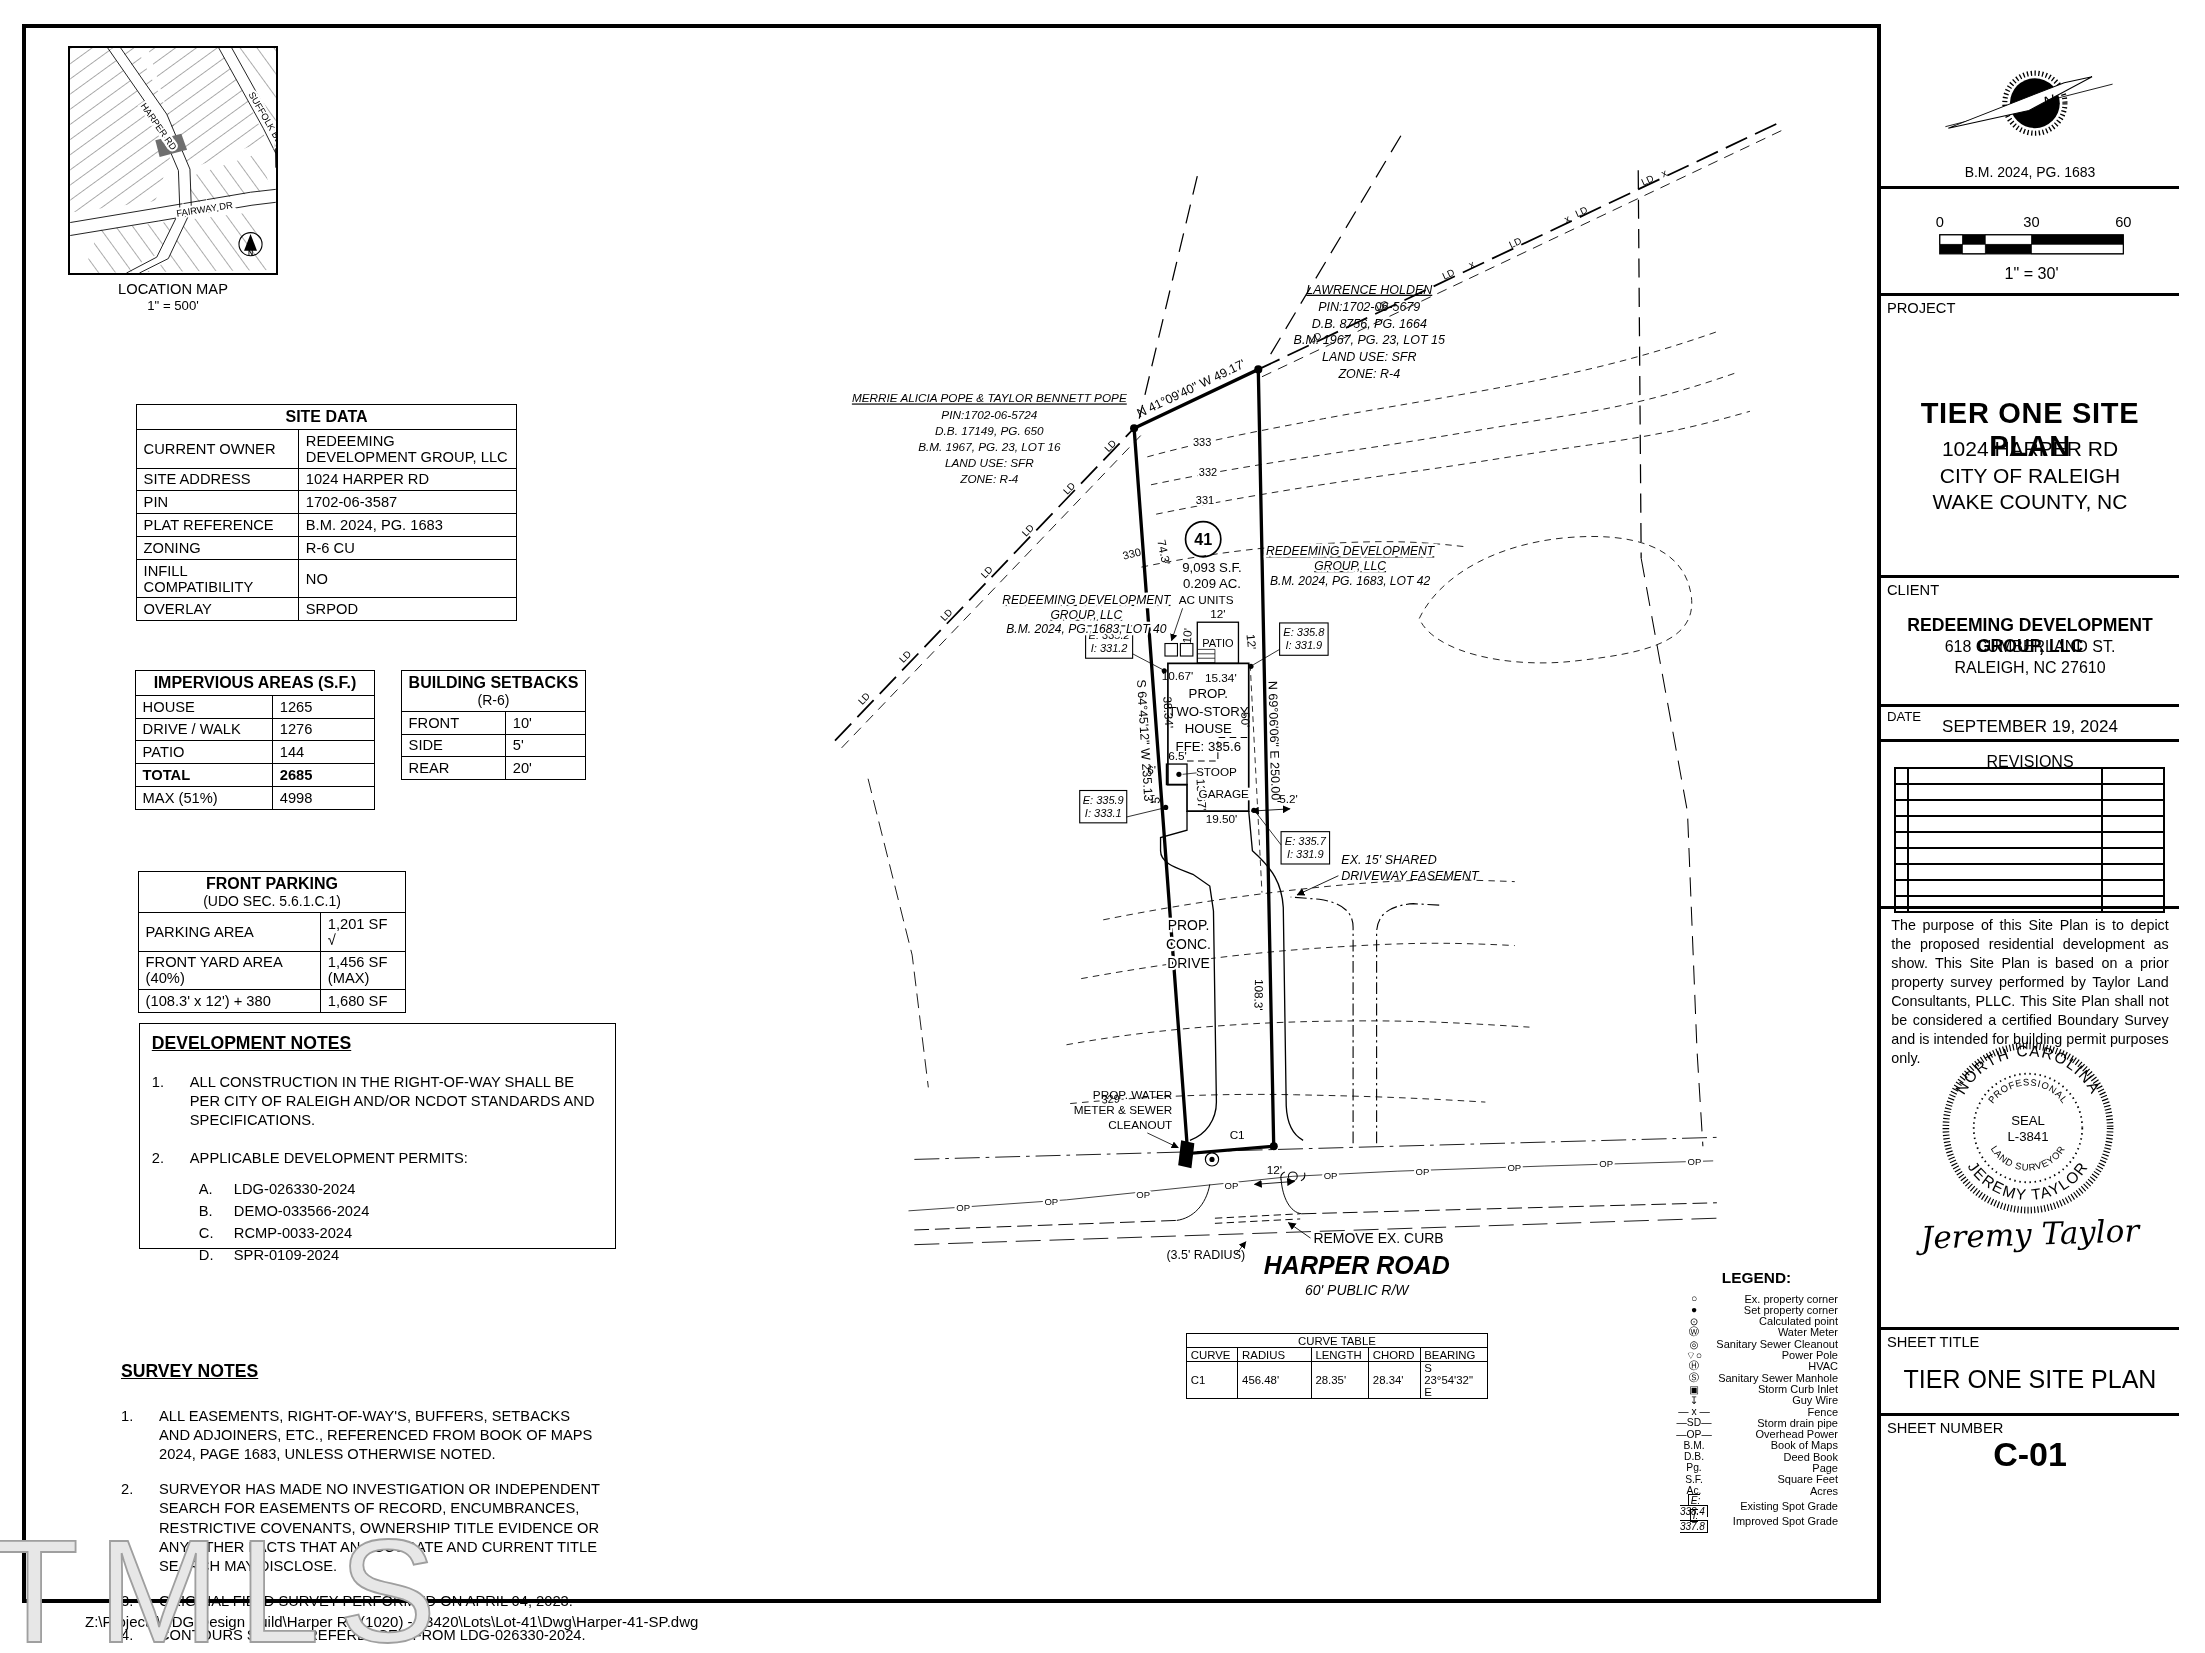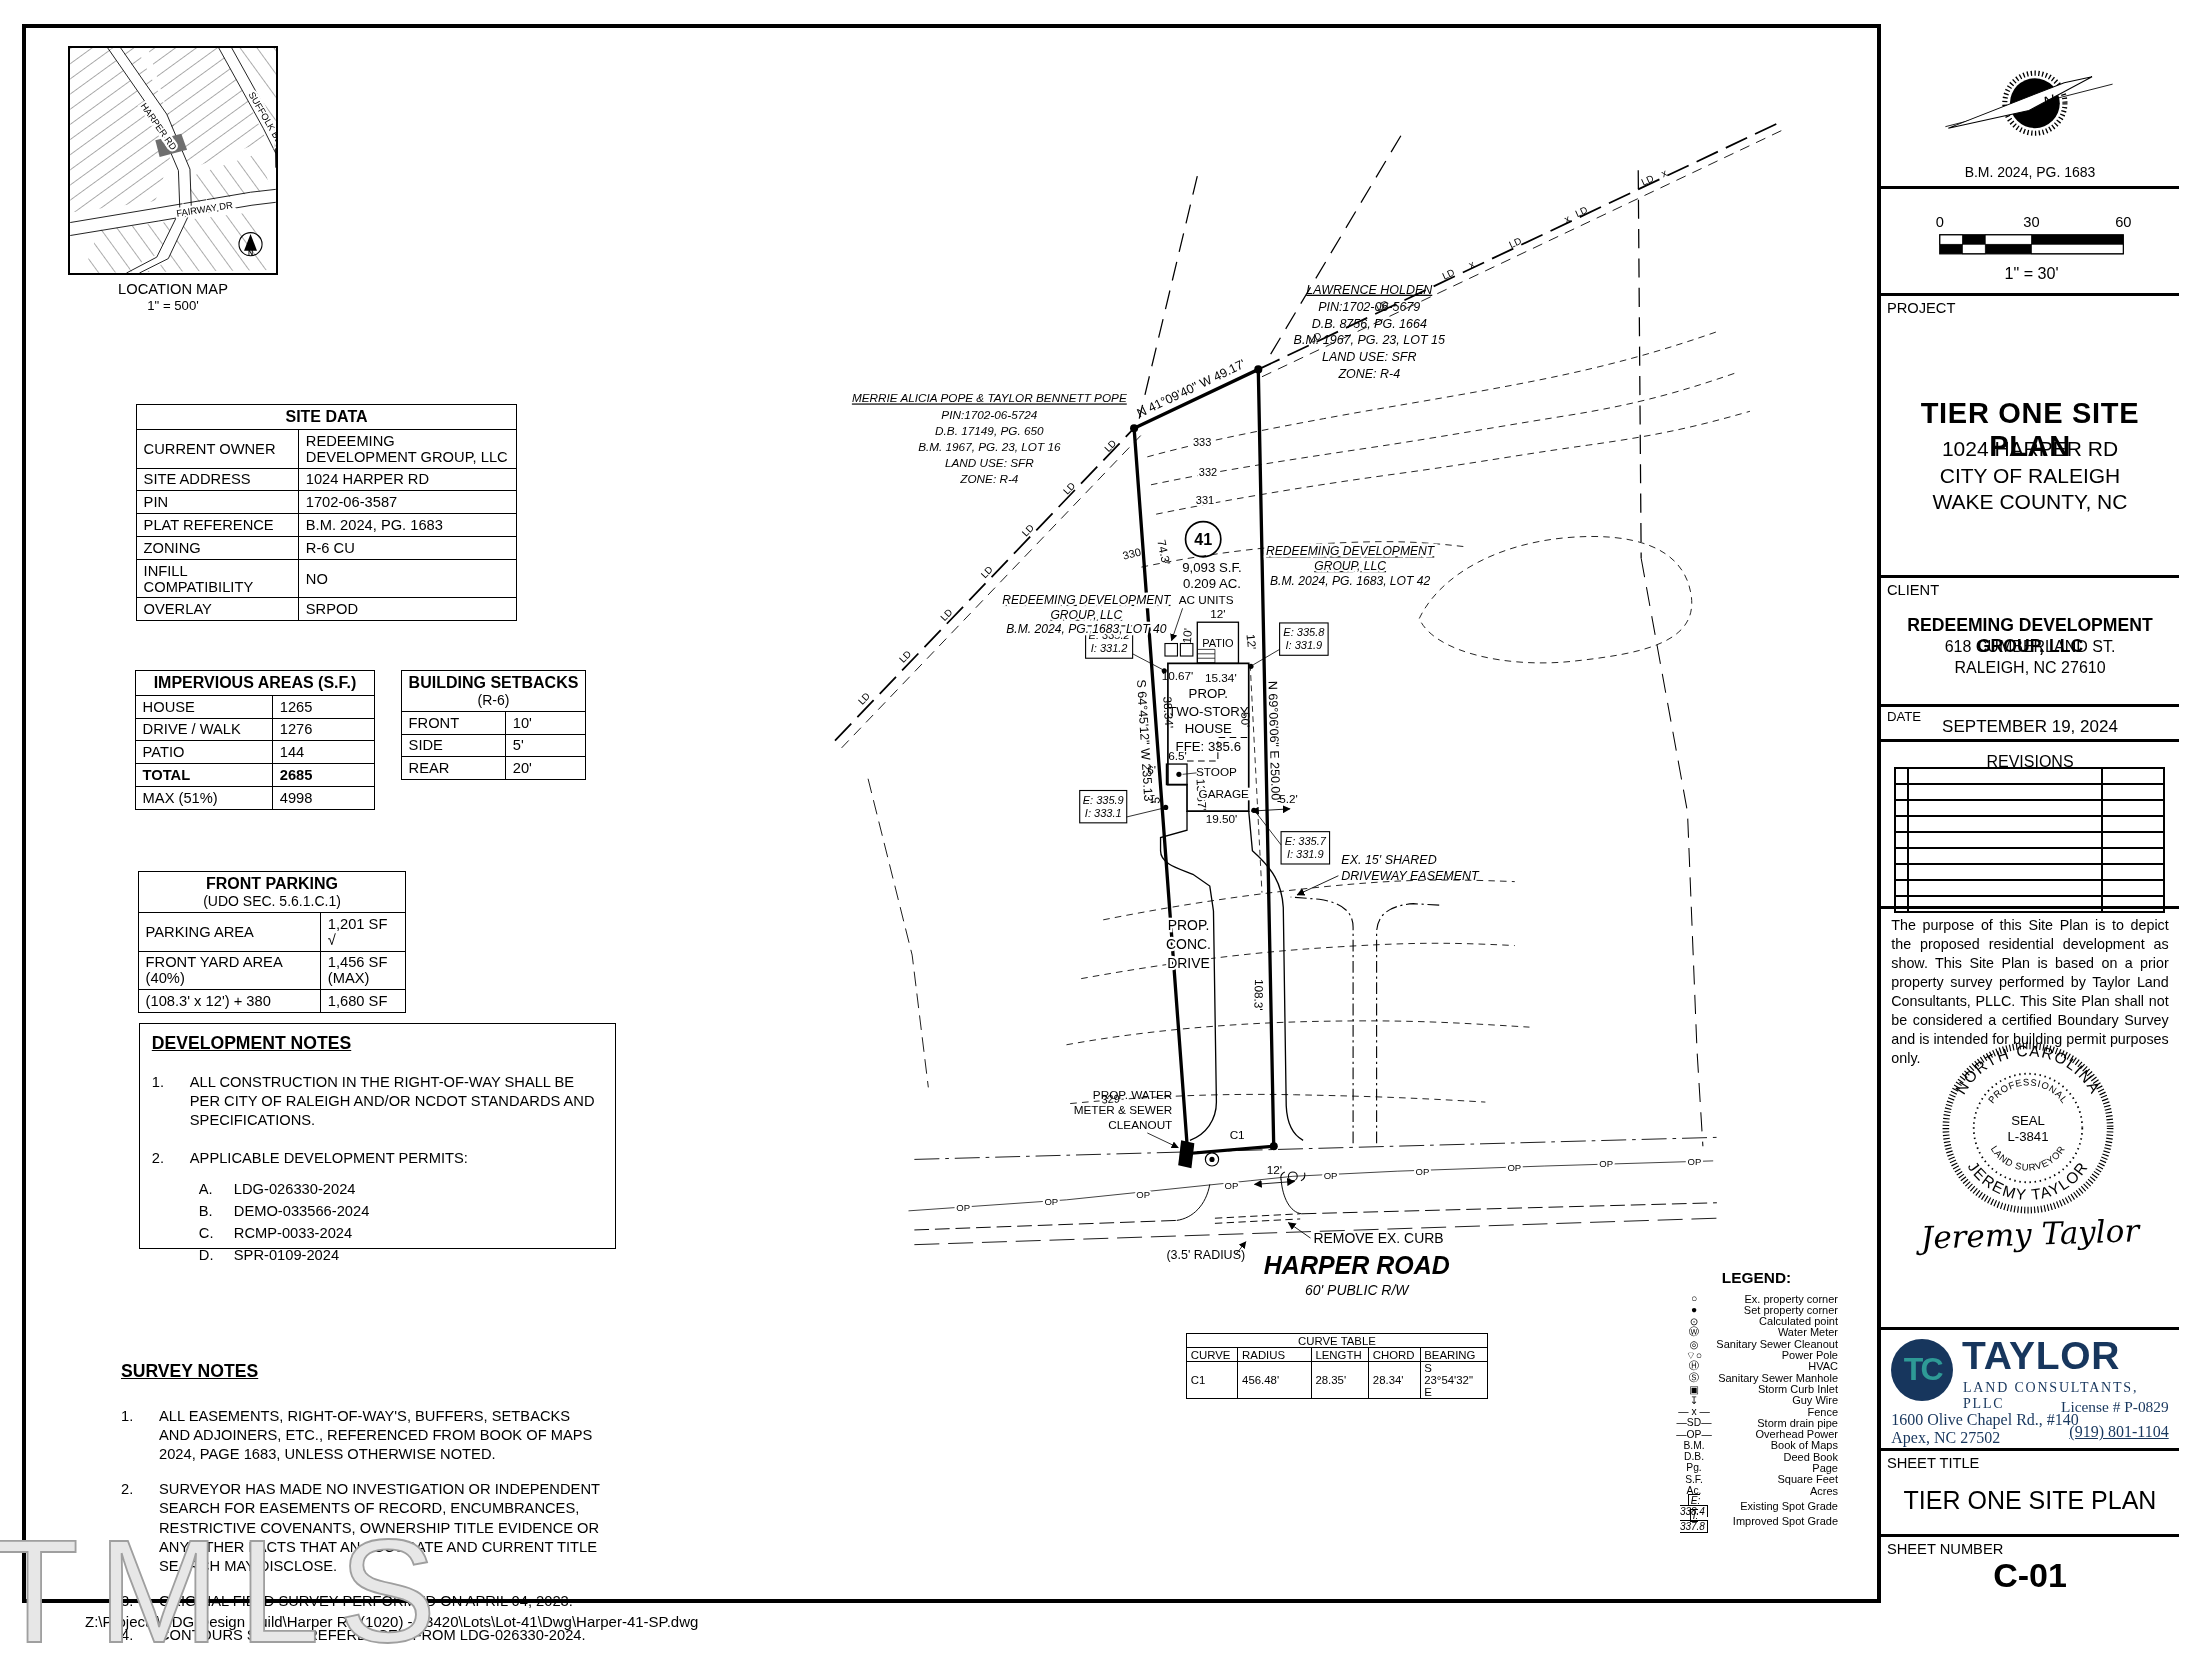"TC" div.tb-sec { html: <div> <div> <span>TC</span> </div> <div>TAYLOR</div> <div>LAND CONSULTANTS, PLLC</div> <div>License # P-0829</div> <div>1600 Olive Chapel Rd., #140</div> <div>Apex, NC 27502</div> <div>(919) 801-1104</div> </div> -> none }
